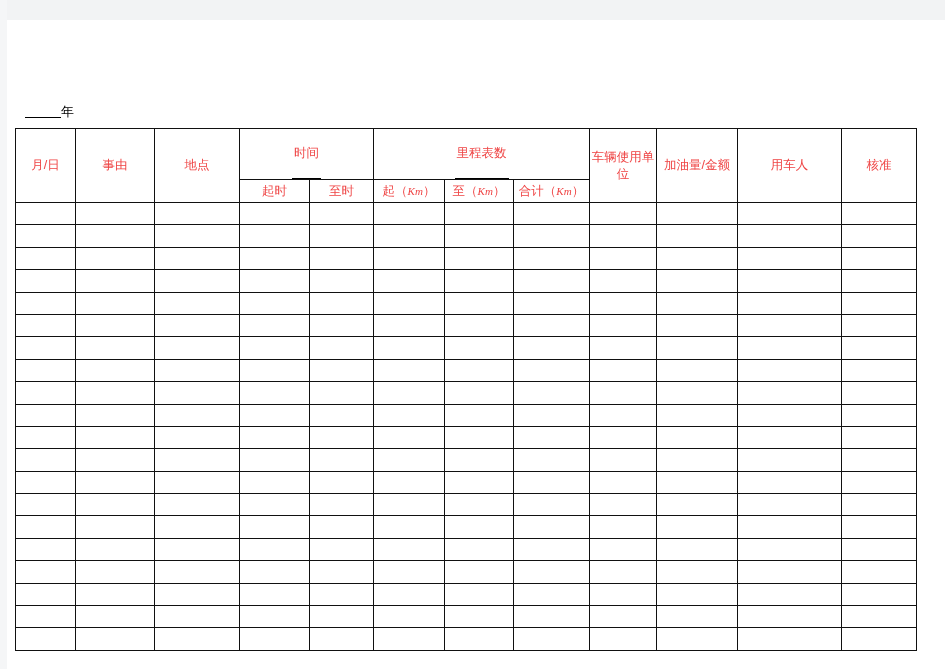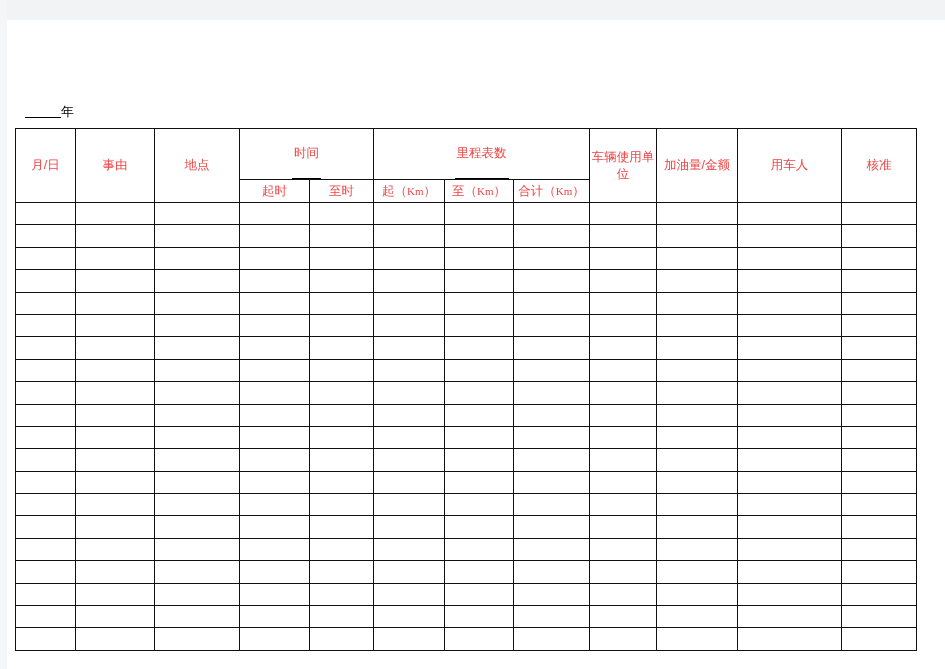"Km" .km { font-style: none -> italic }
